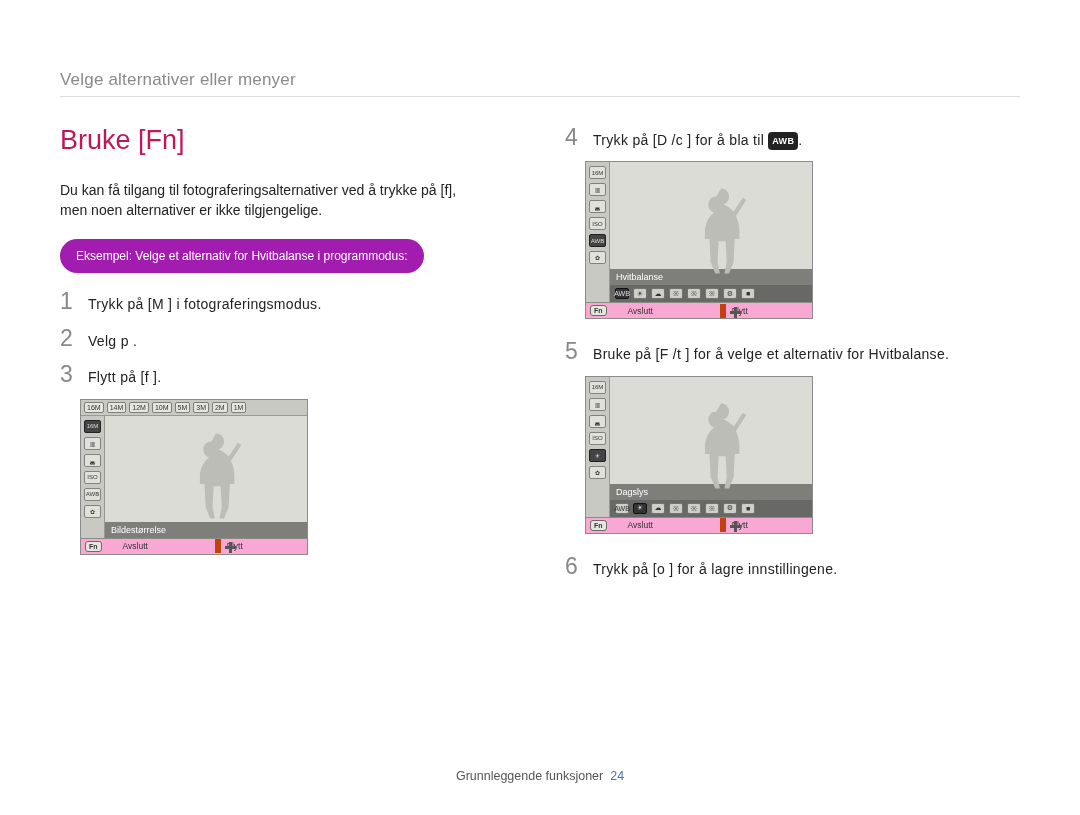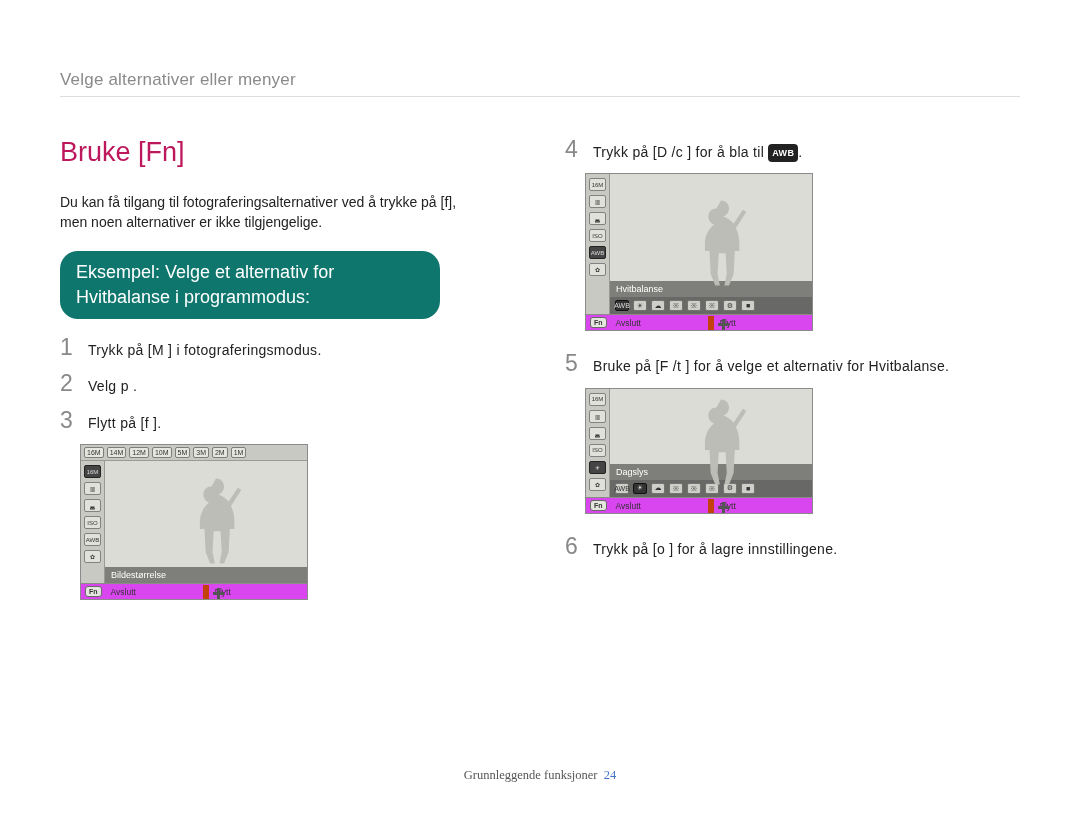"Velge alternativer eller menyer" .header-text { margin-bottom: 40px -> 28px }
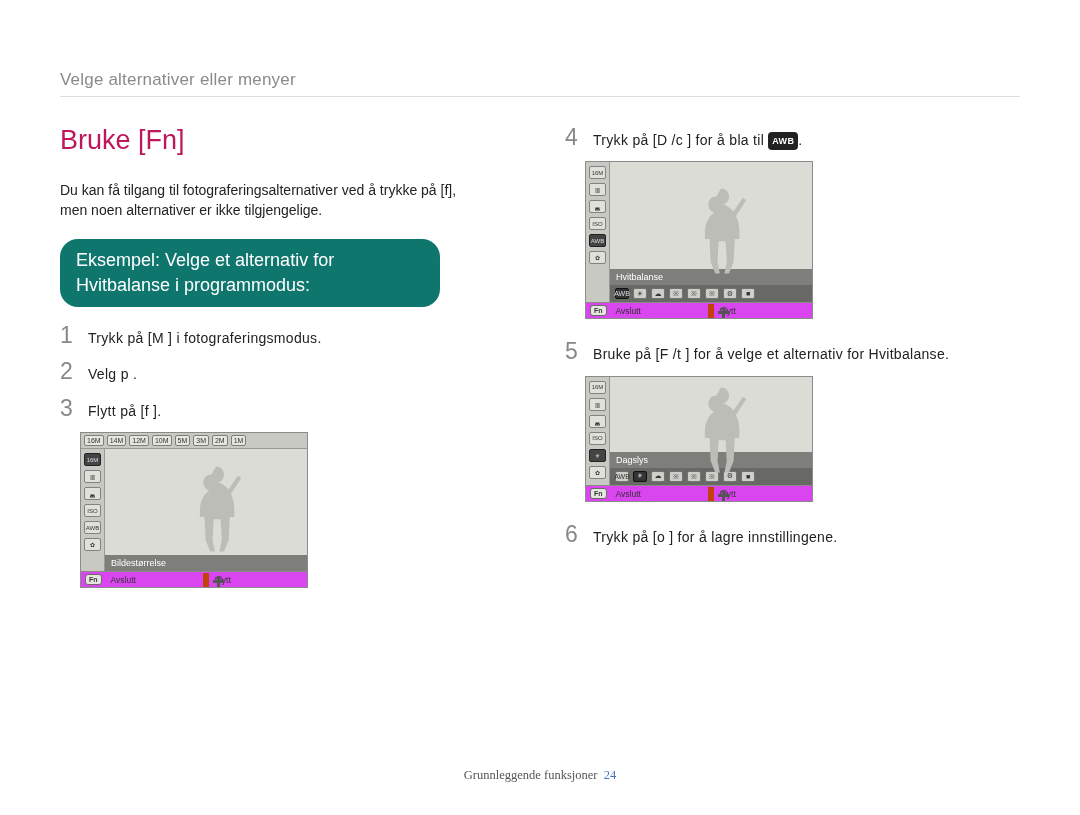"Eksempel: Velge et alternativ for" .callout { background: #0f766e -> #a21caf; font-size: 18px -> 12px }
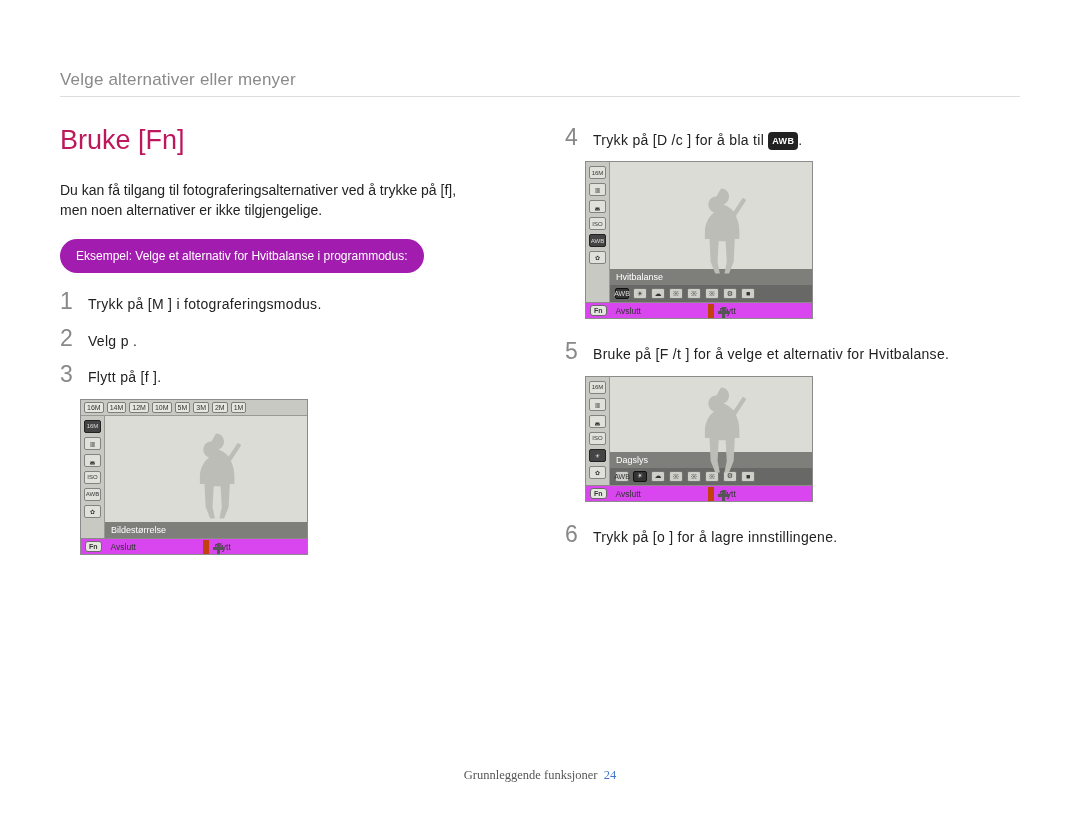"Avslutt" .lcd-foot { align-items: flex-end -> center; background: #d946ef -> #f9a8d4; gap: none -> 12px }
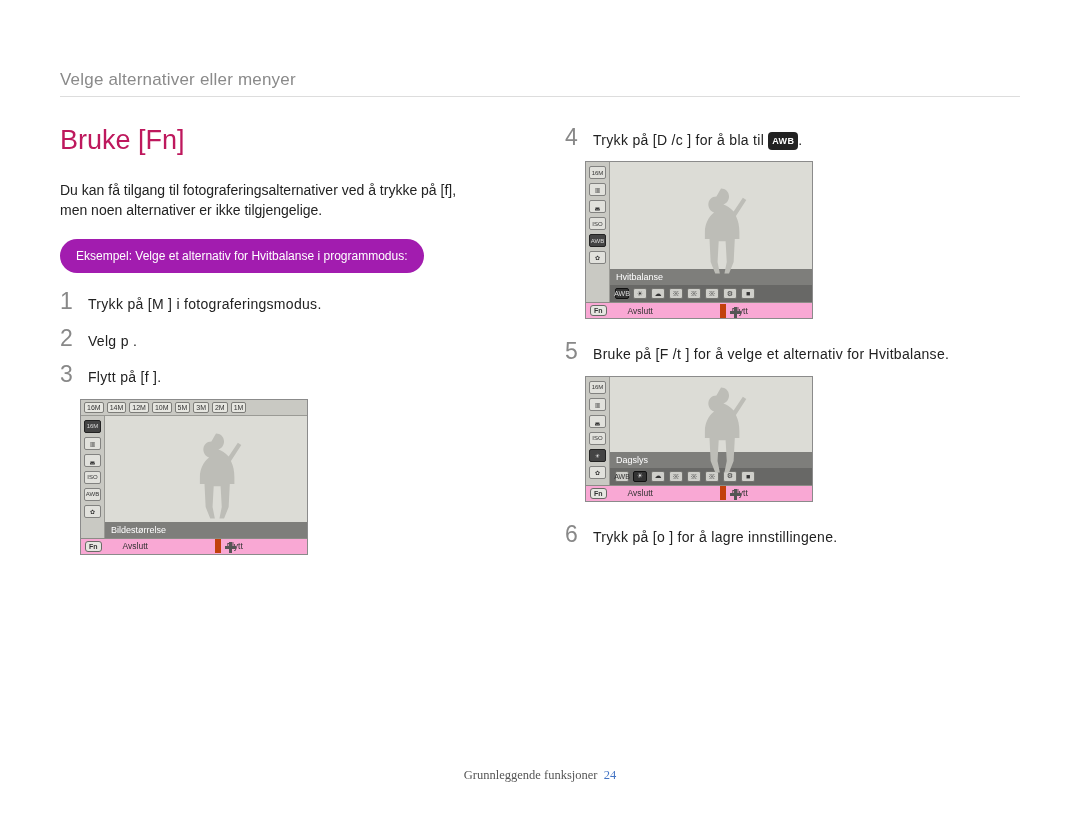"Dagslys" div.lcd-body { height: 108px -> 140px }
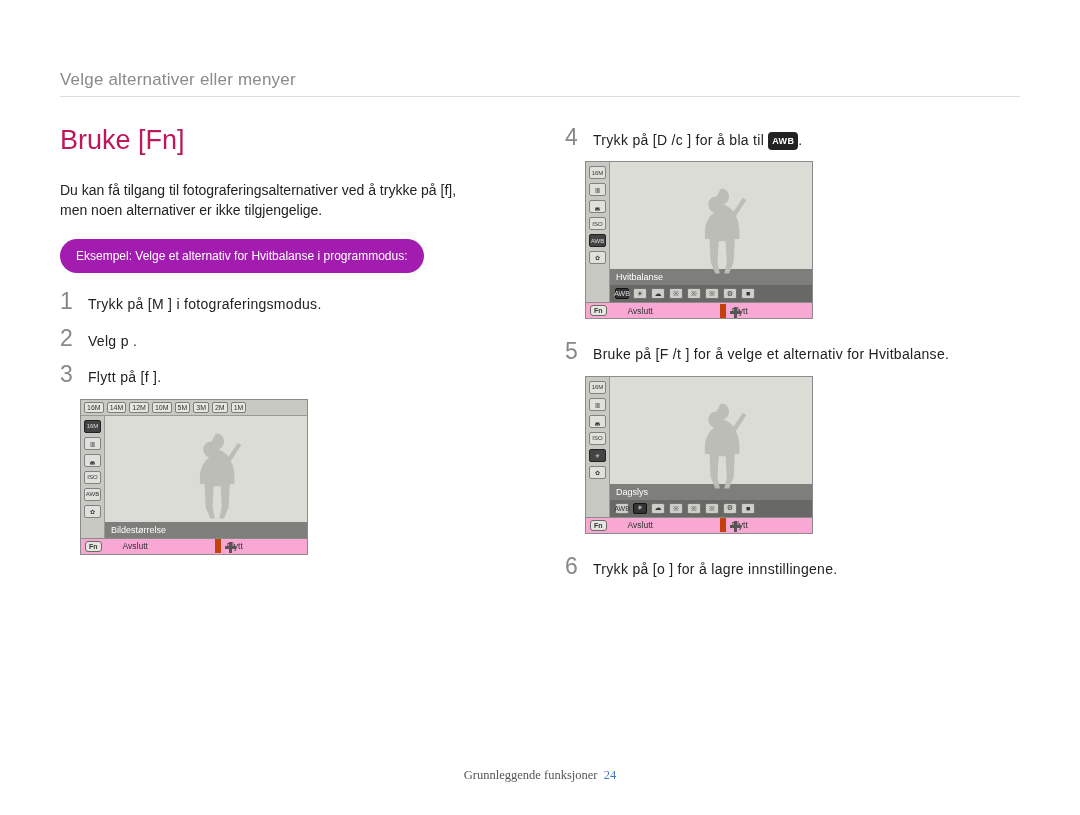"Grunnleggende funksjoner 24" .footer { font-family: Liberation Serif, serif -> none }
